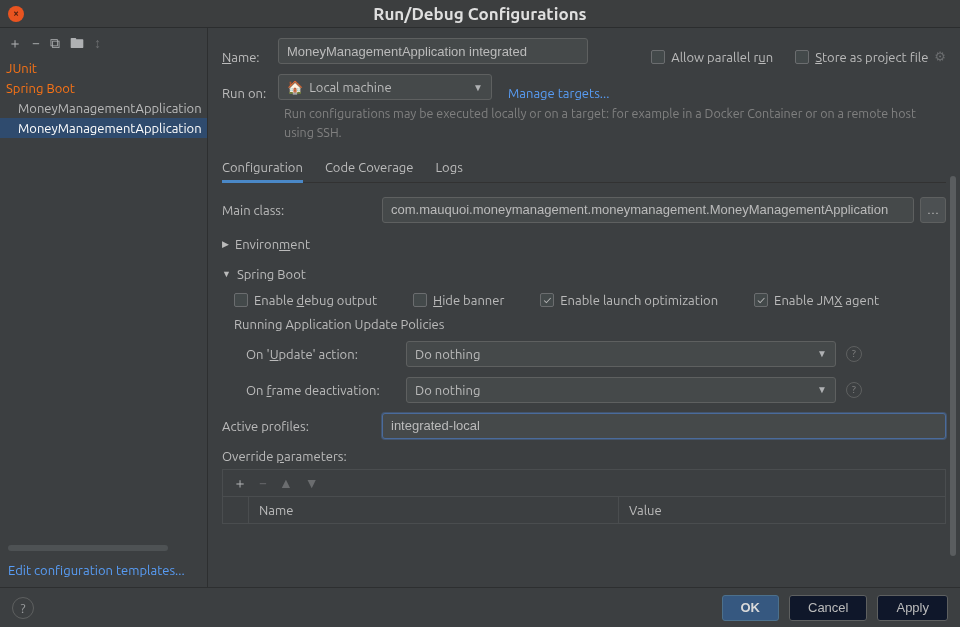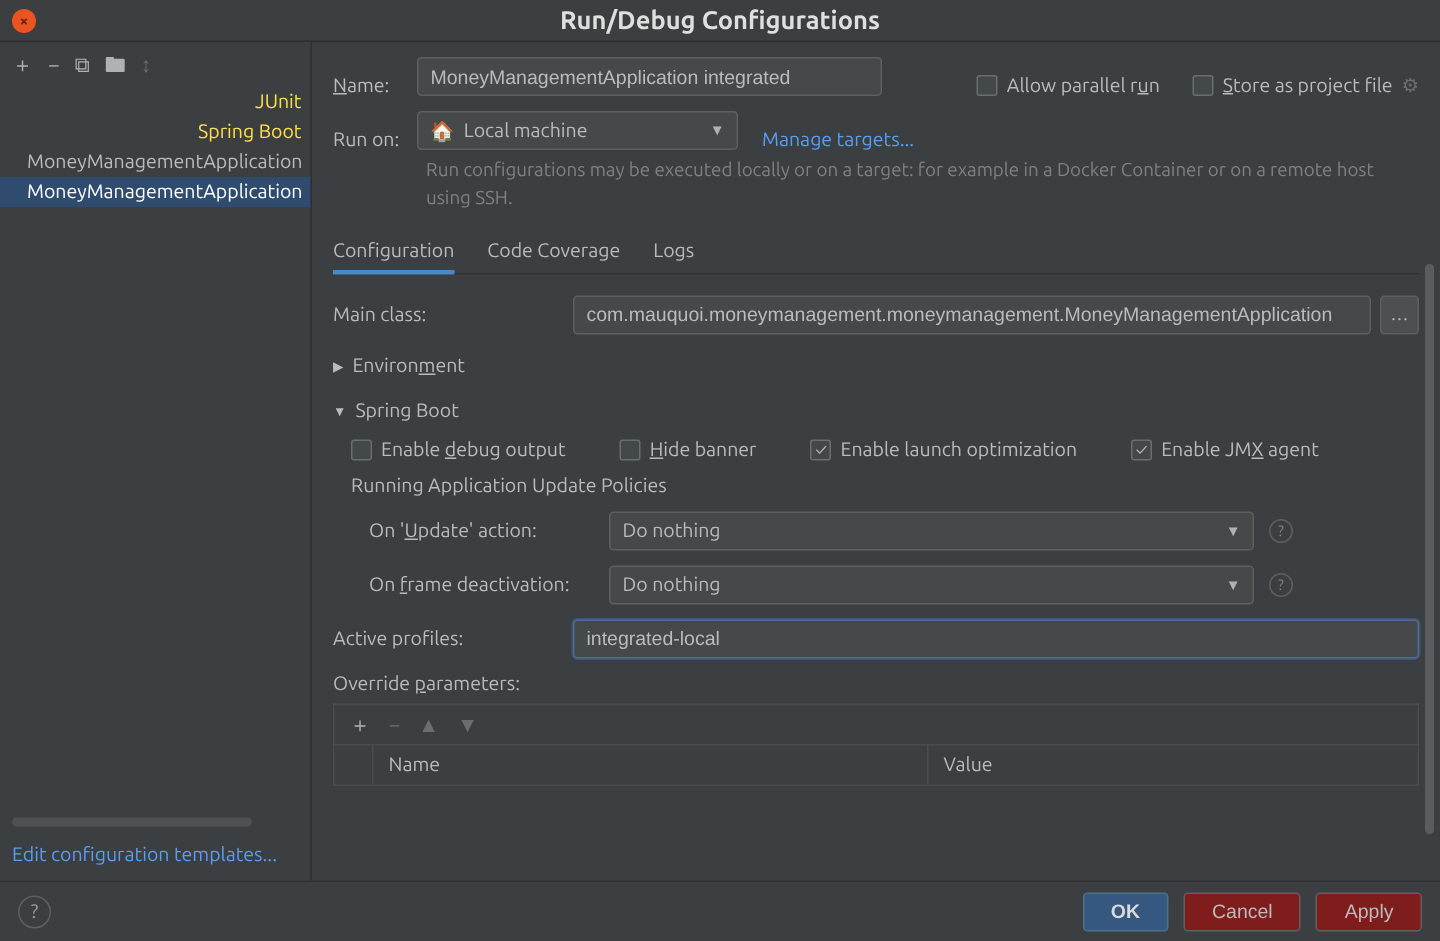"JUnit" .tree-cat { color: #fde047 -> #f97316; text-align: right -> none }
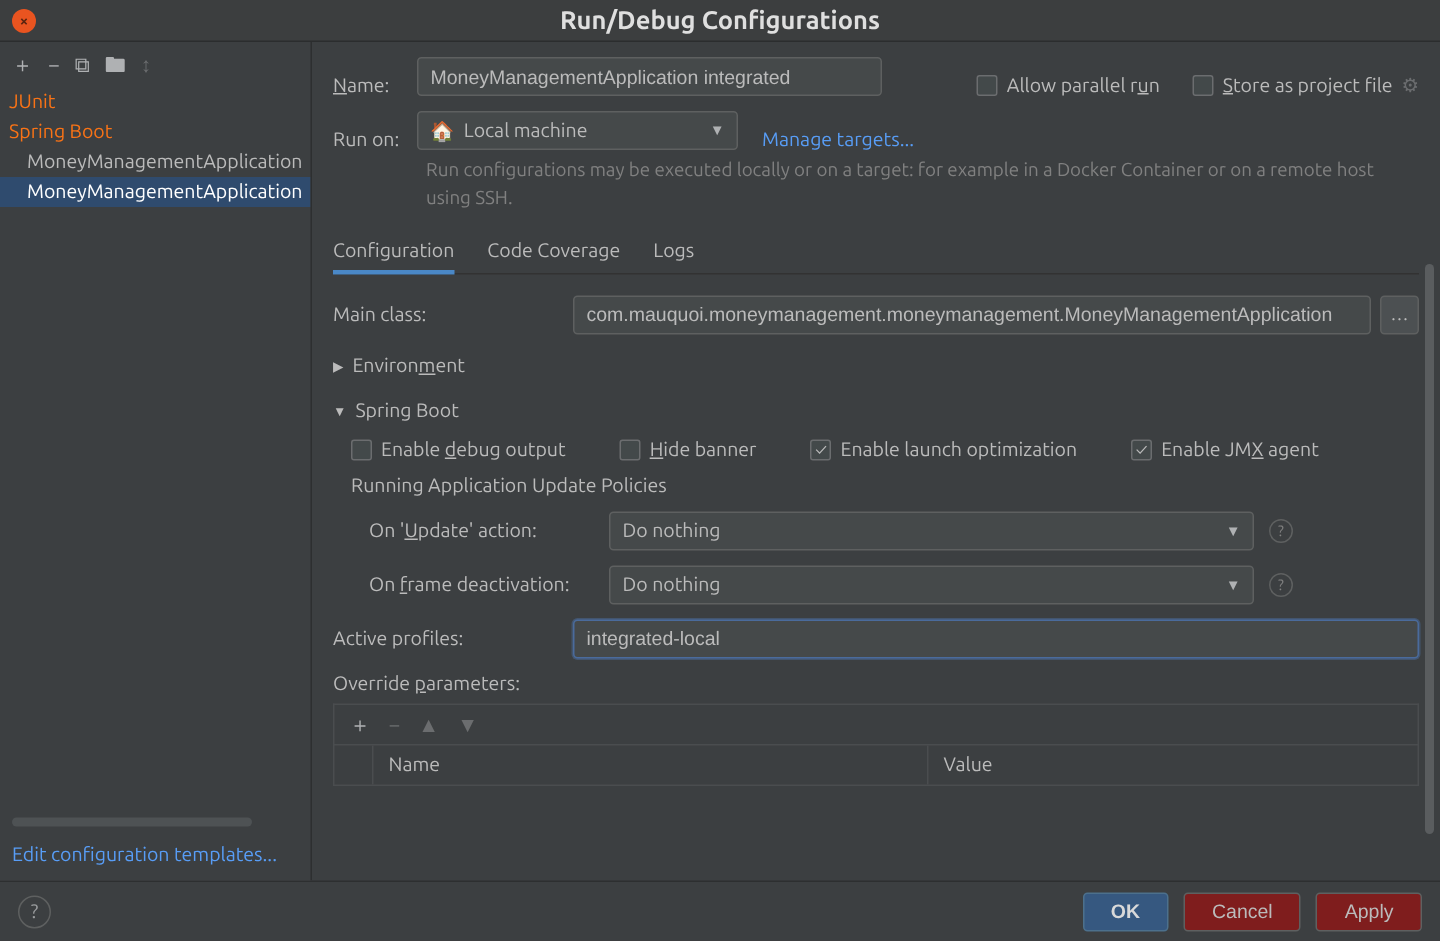"Cancel" .btn { background: #7f1d1d -> #0f172a }
